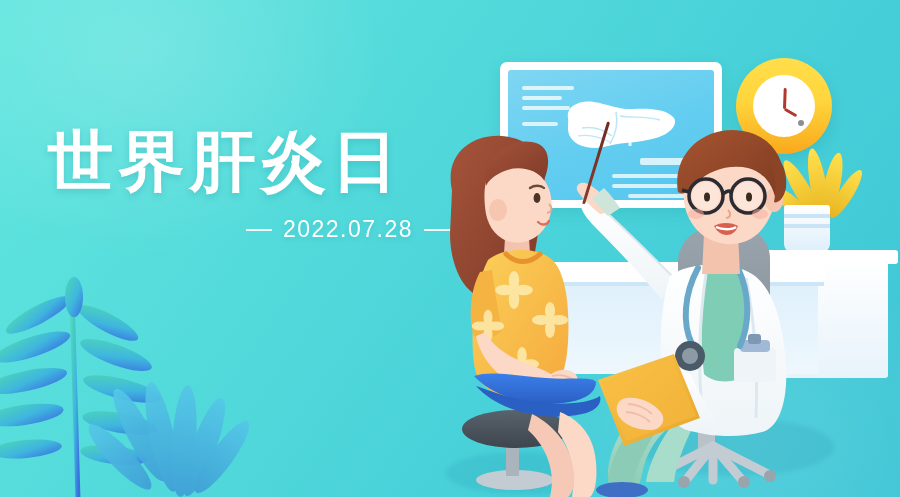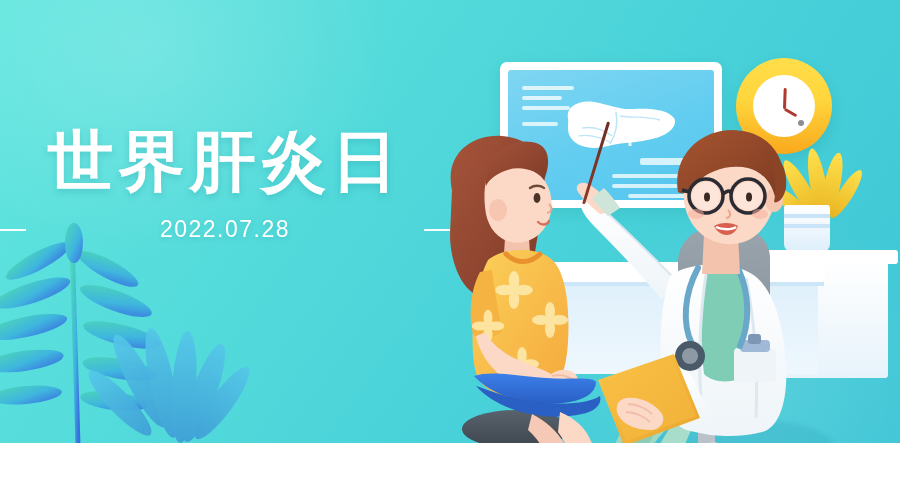"世界肝炎日" #poster { height: 443px -> 497px }
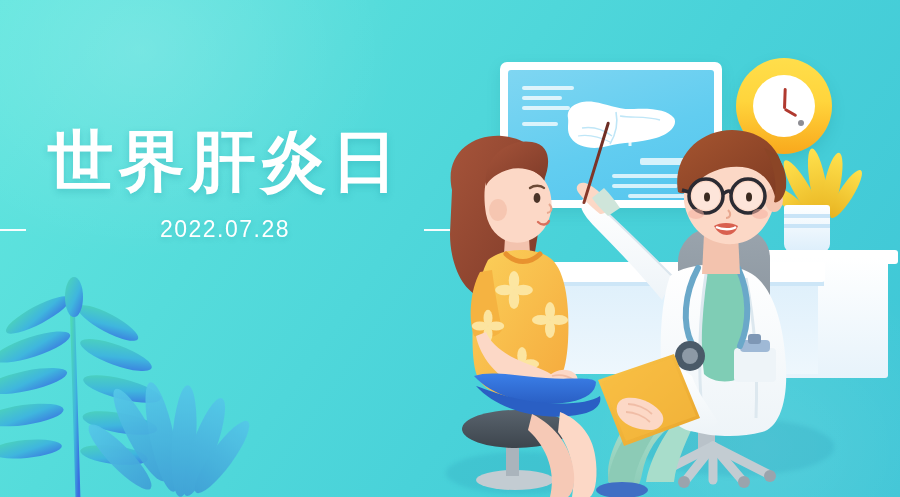"2022.07.28" .date-row { justify-content: space-between -> flex-end }
